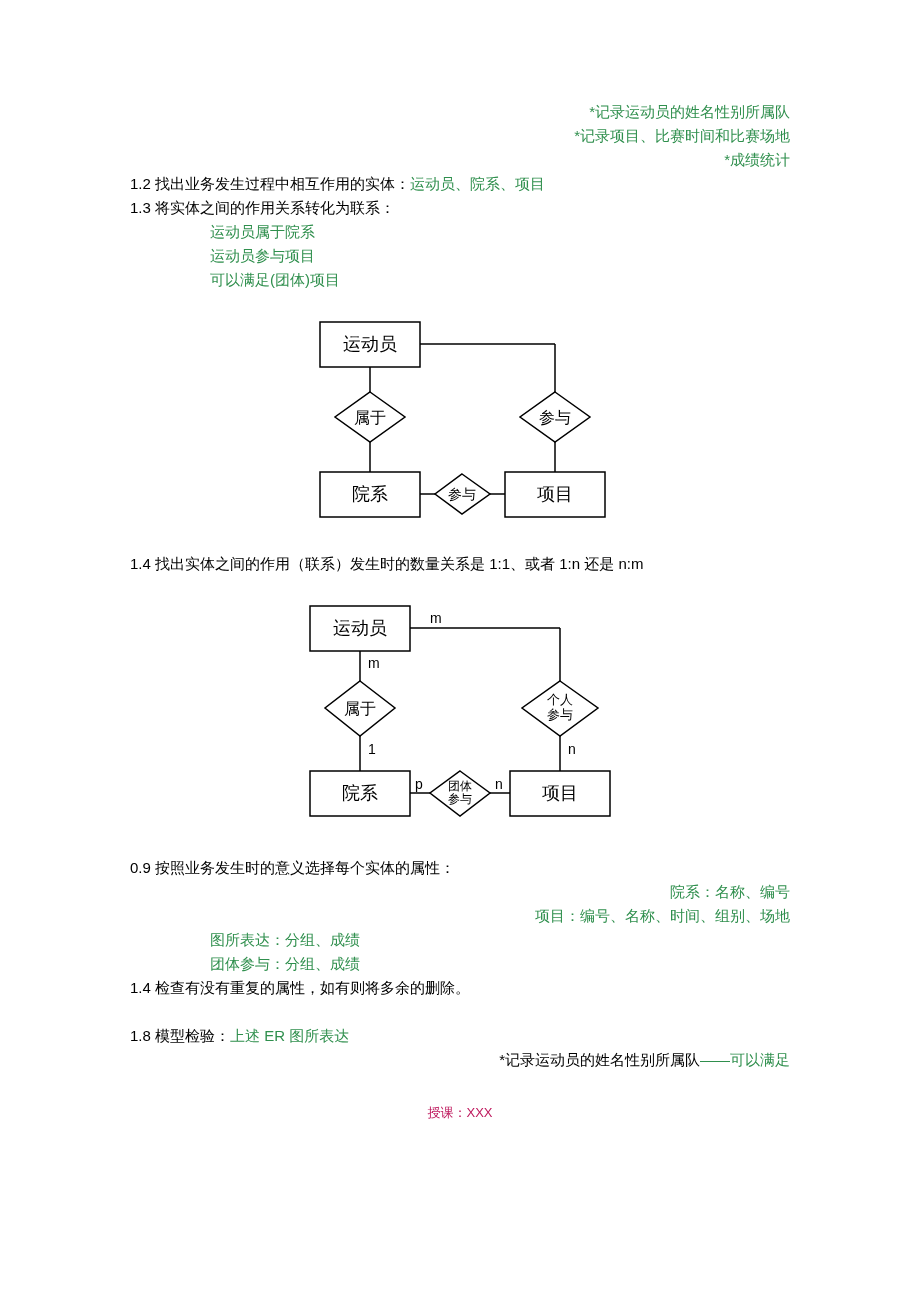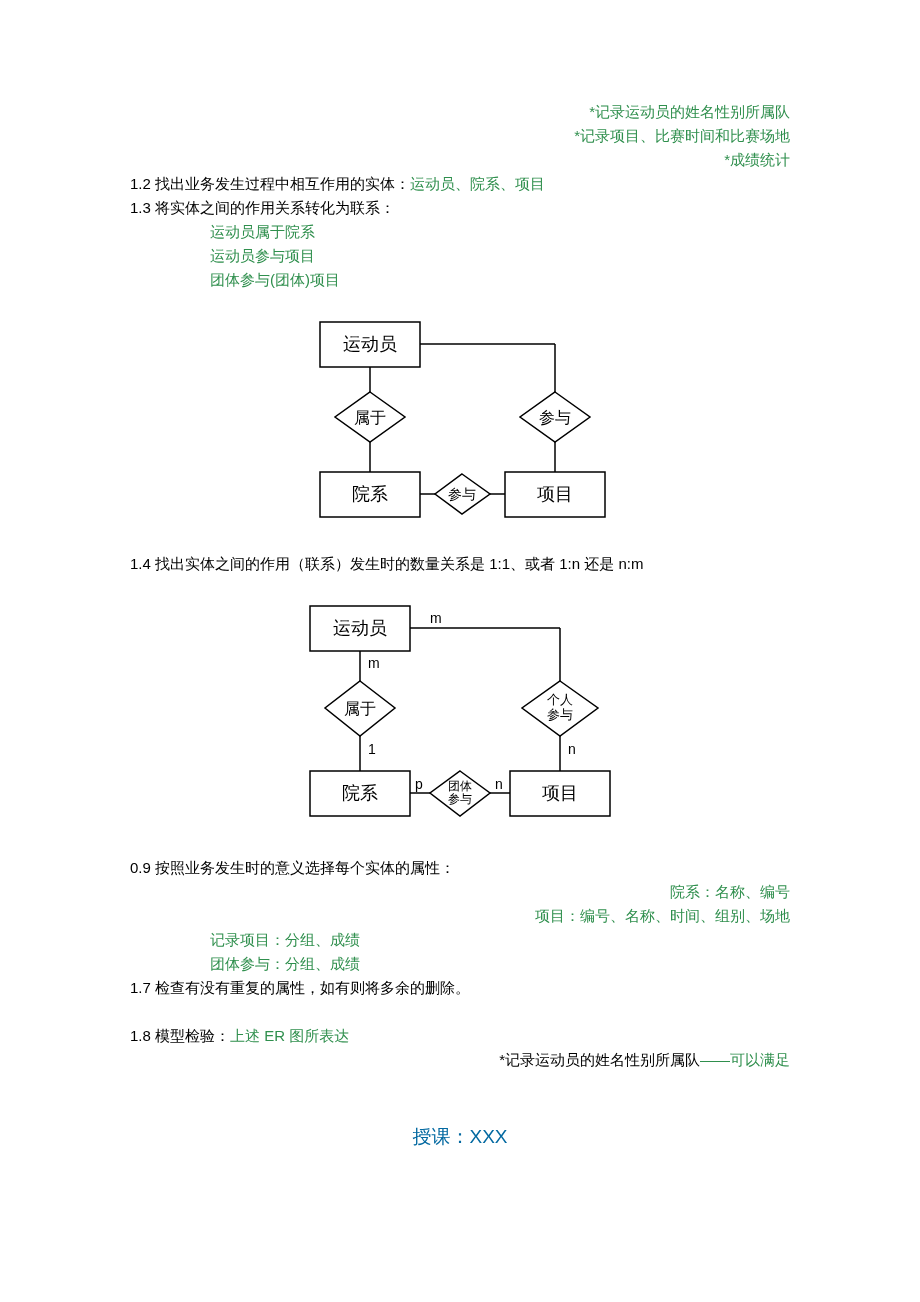"团体参与(团体)项目" div.indent2 { text: 团体参与 -> 可以满足 }
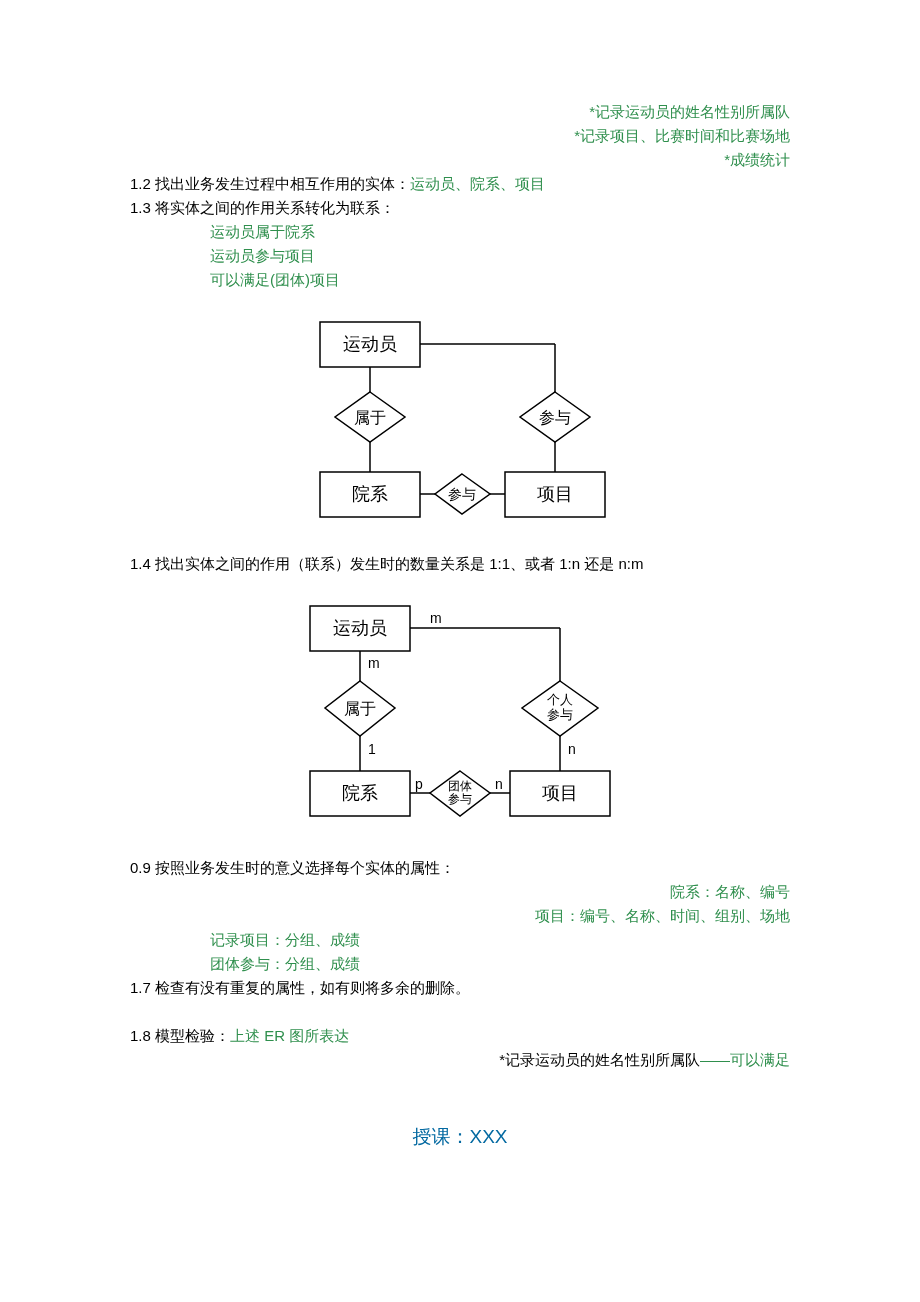"记录项目：分组、成绩" div.indent2 { text: 记录项目 -> 图所表达 }
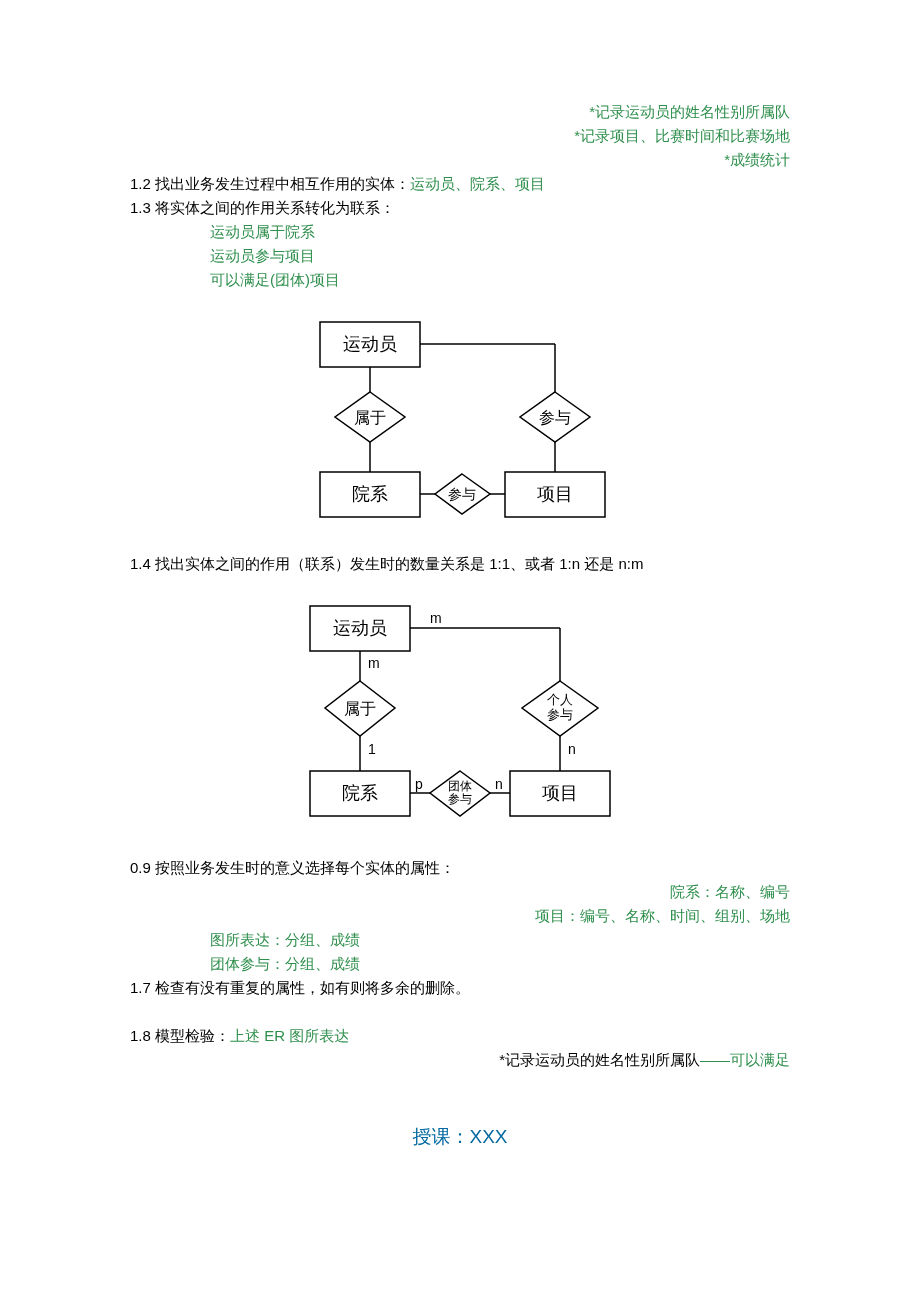"1.7 检查有没有重复的属性，如有则将多余的删除。" div.line { text: 1.7 -> 1.4 }
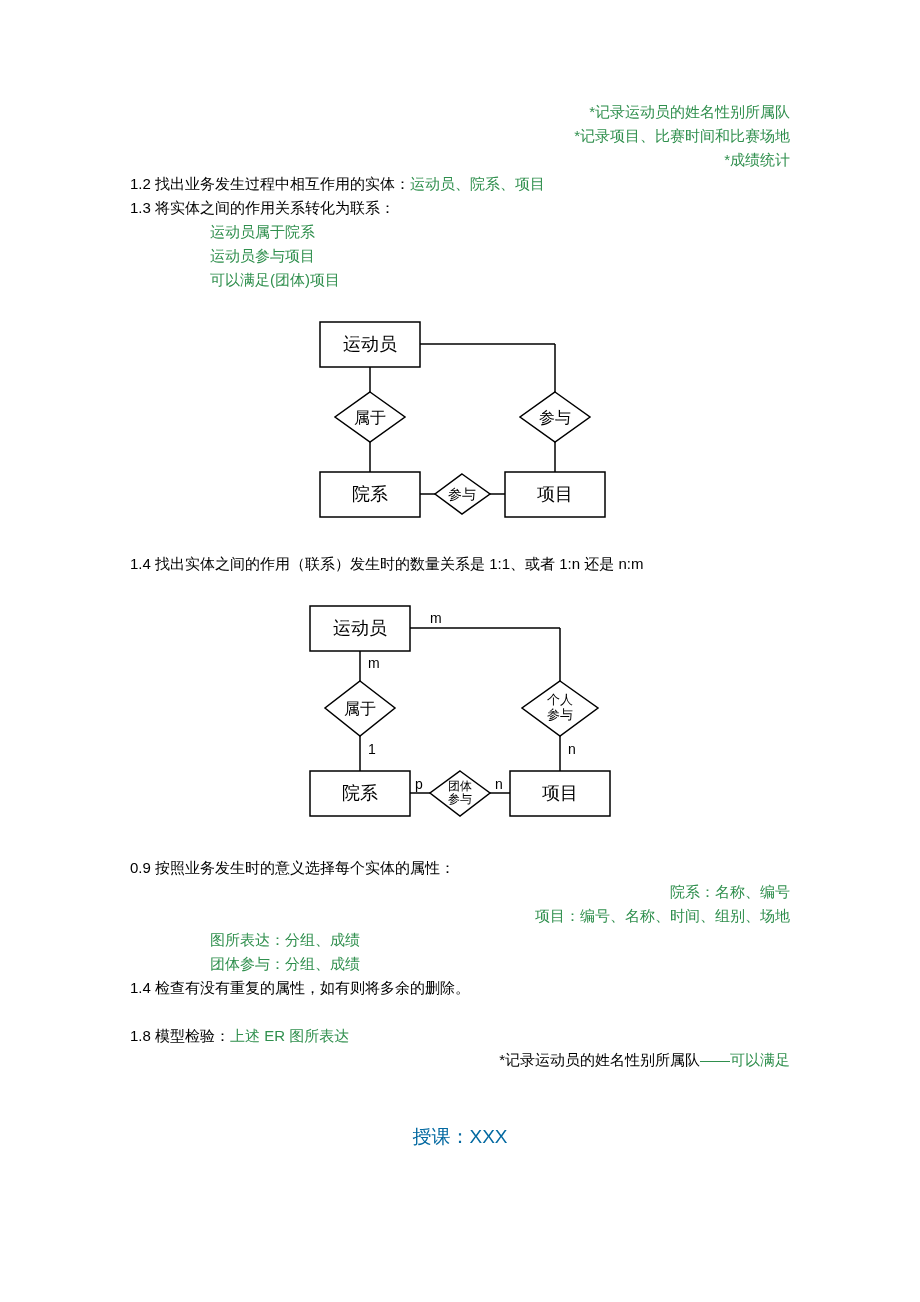"授课：XXX" .footer { color: #0369a1 -> #be185d; font-size: 19px -> 13px; margin-top: 52px -> 32px }
